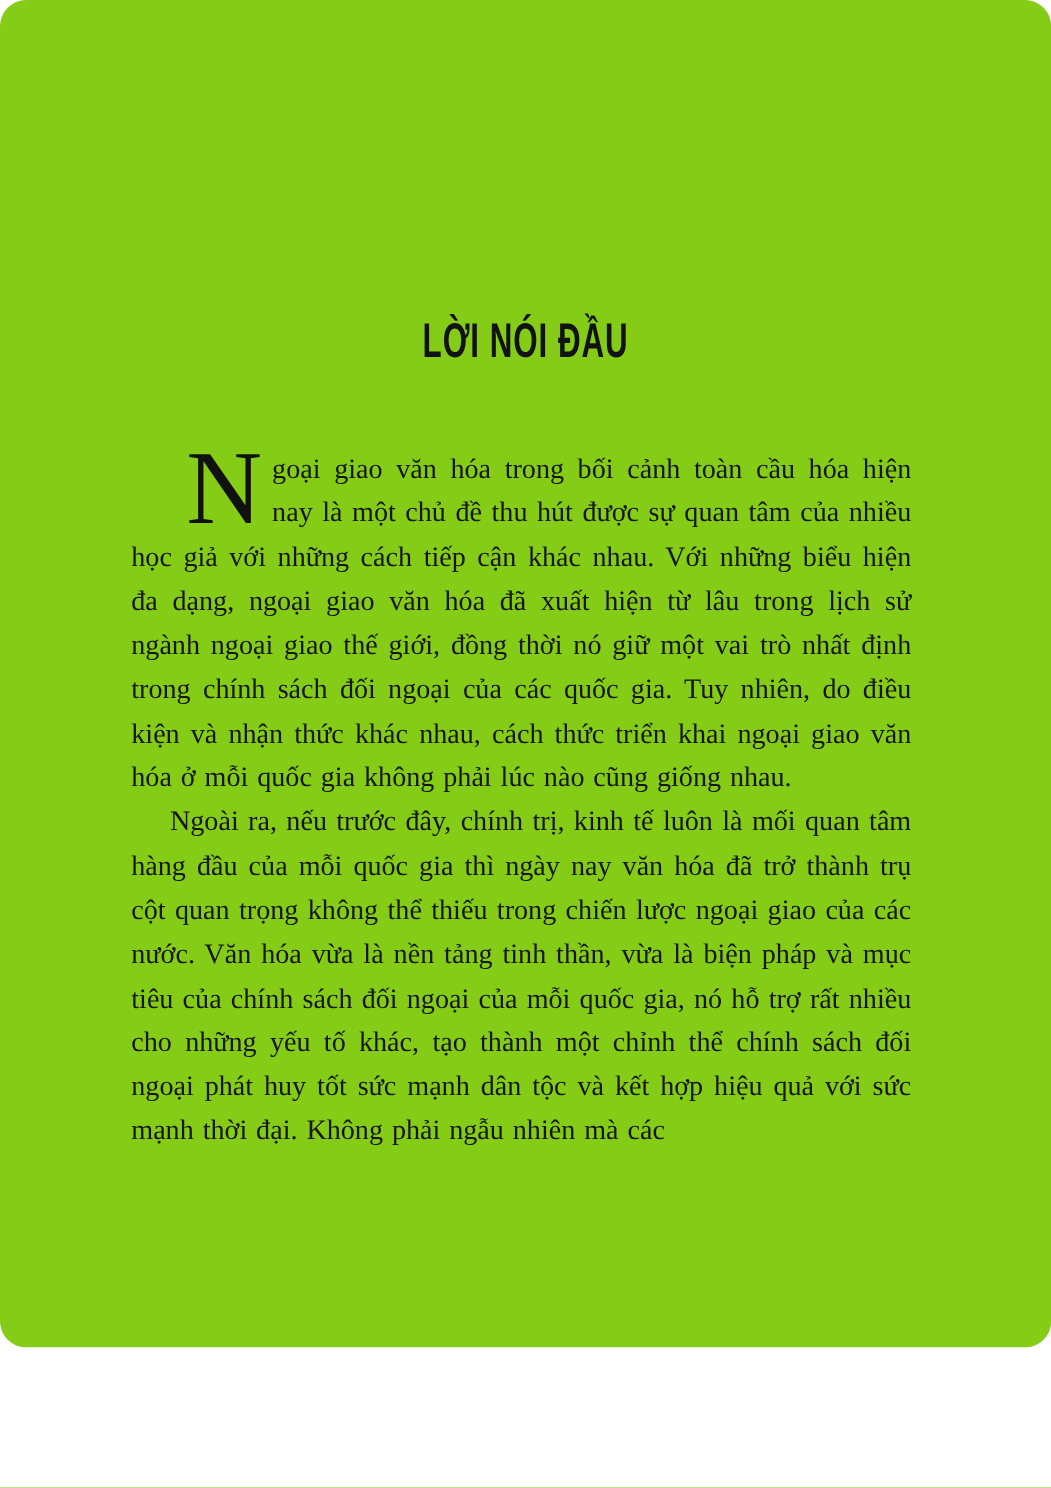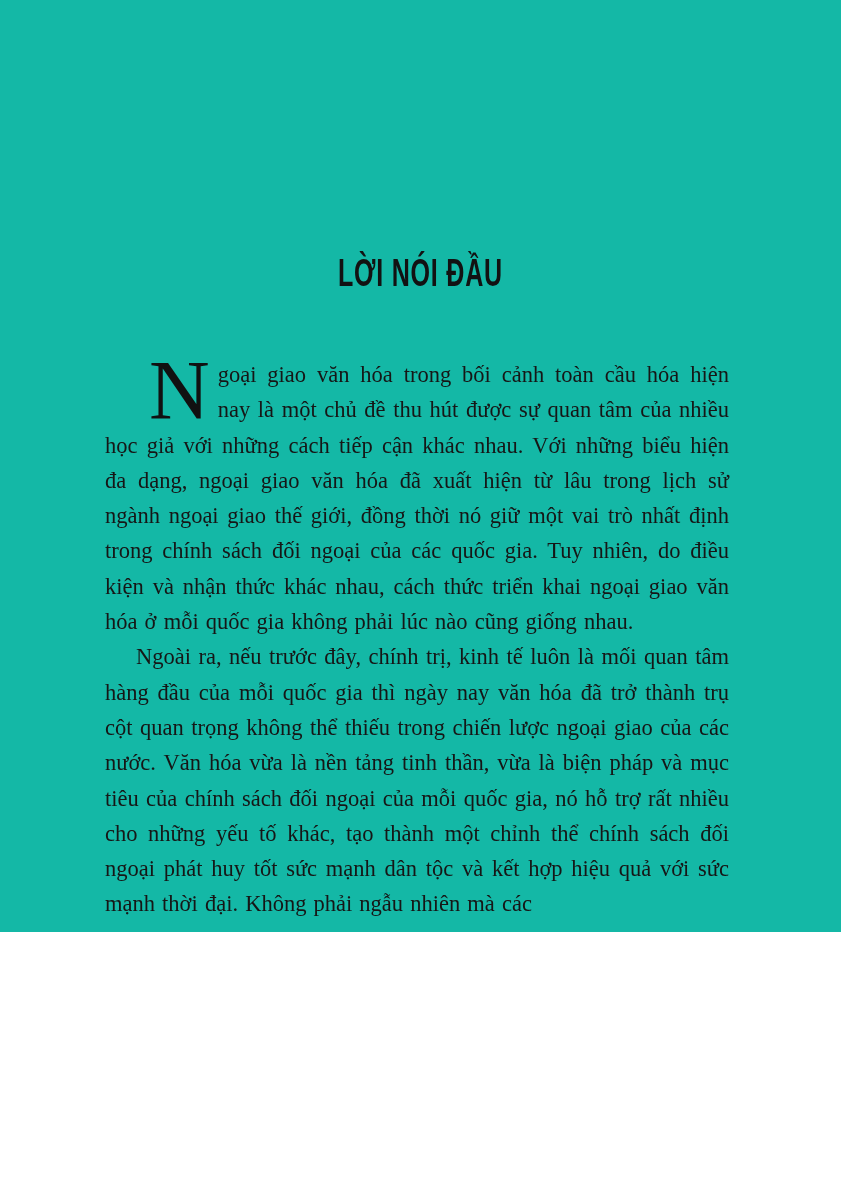"LỜI NÓI ĐẦU" .page { background: #14b8a6 -> #84cc16; border-radius: none -> 21px; height: 932px -> 1078px }
